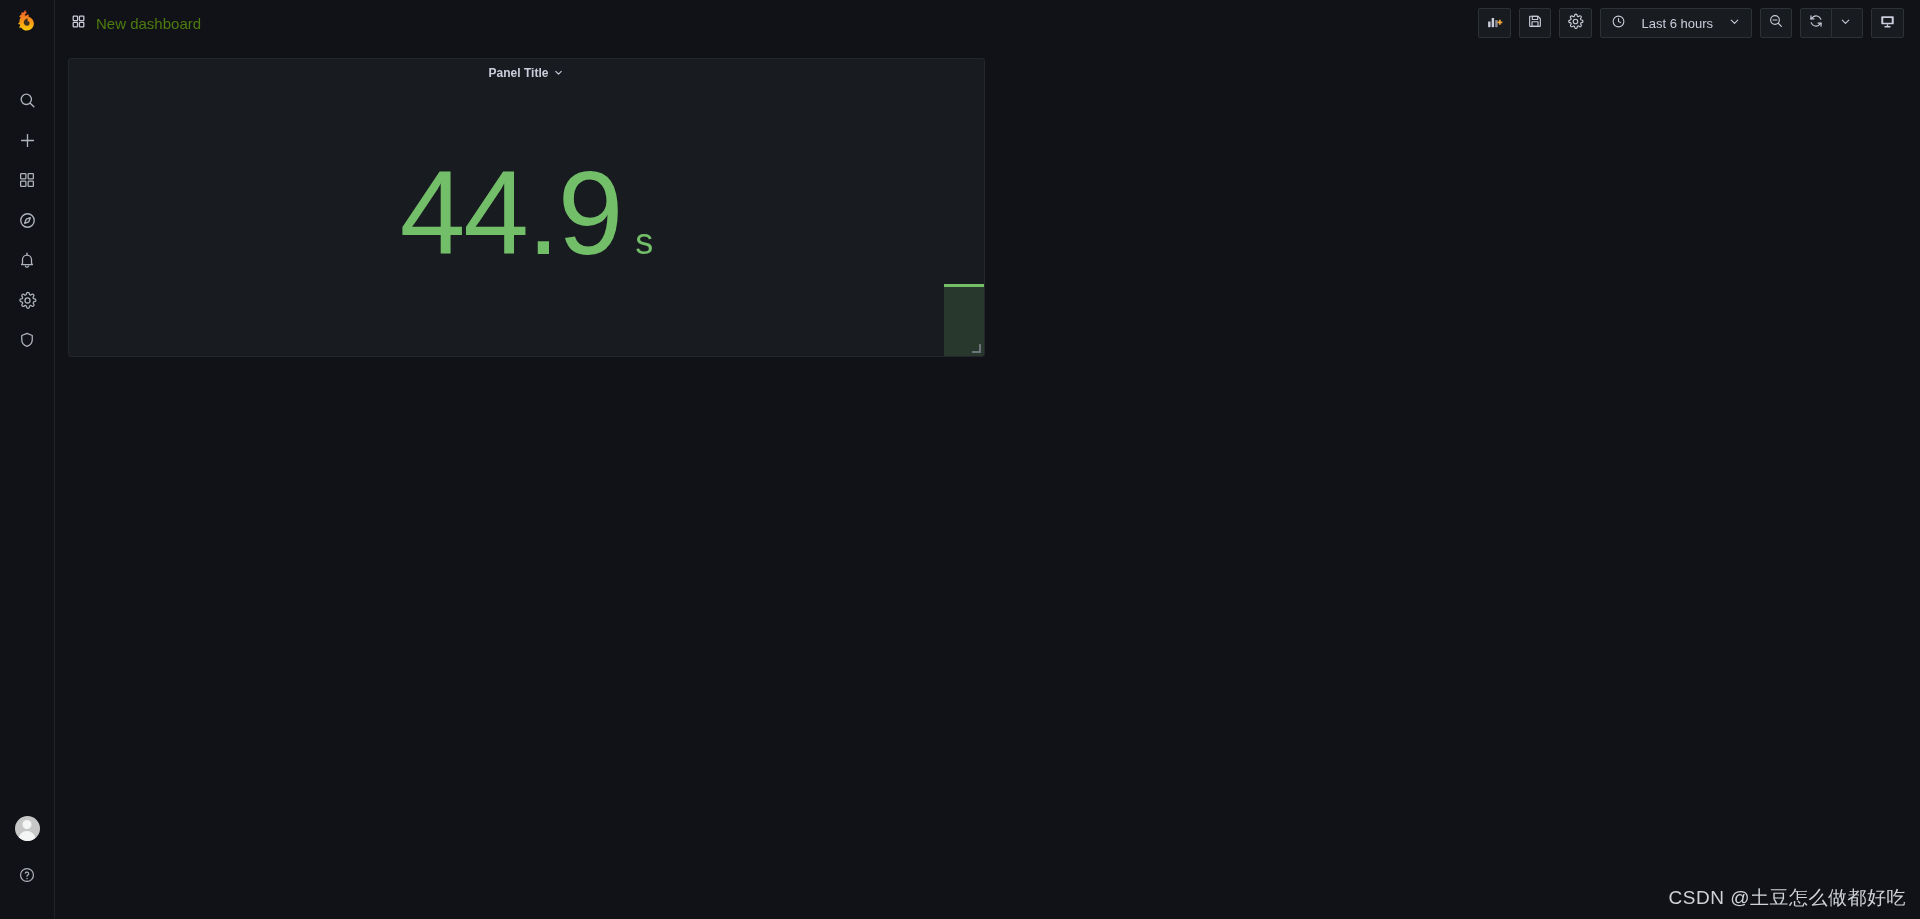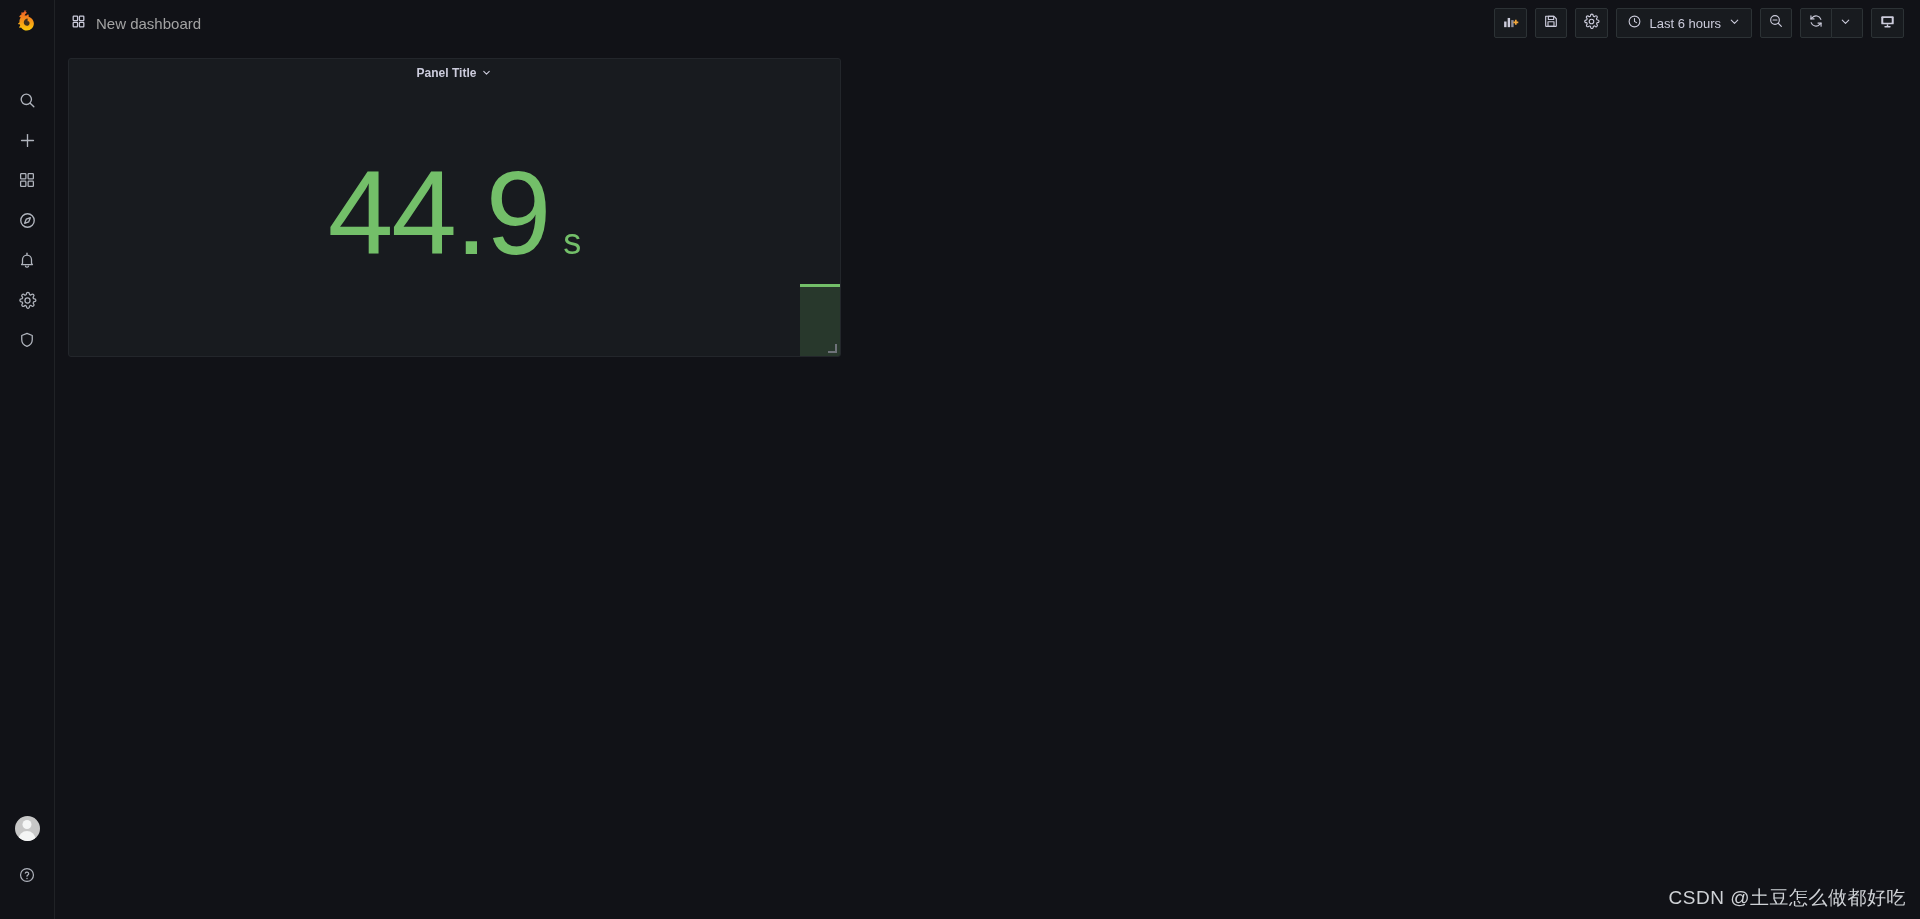"New dashboard" #dash-title { color: #a3a3a3 -> #4d7c0f }
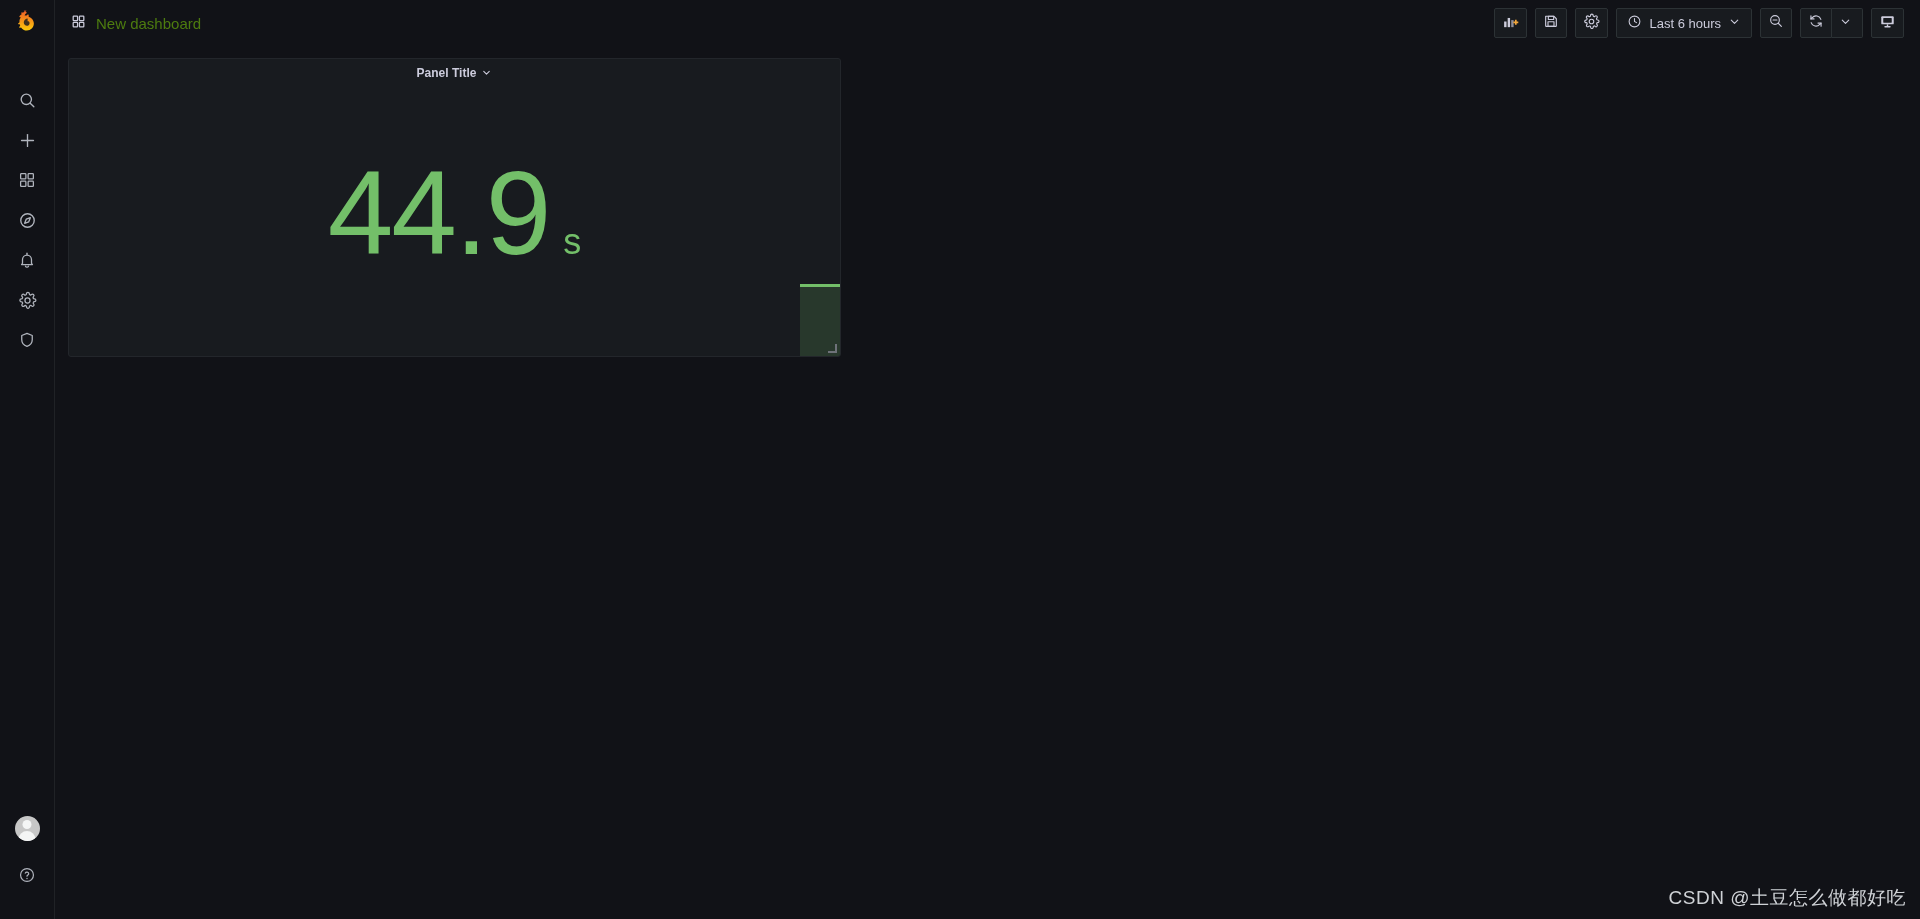"Last 6 hours" .tb-btn { gap: 7px -> 15px }
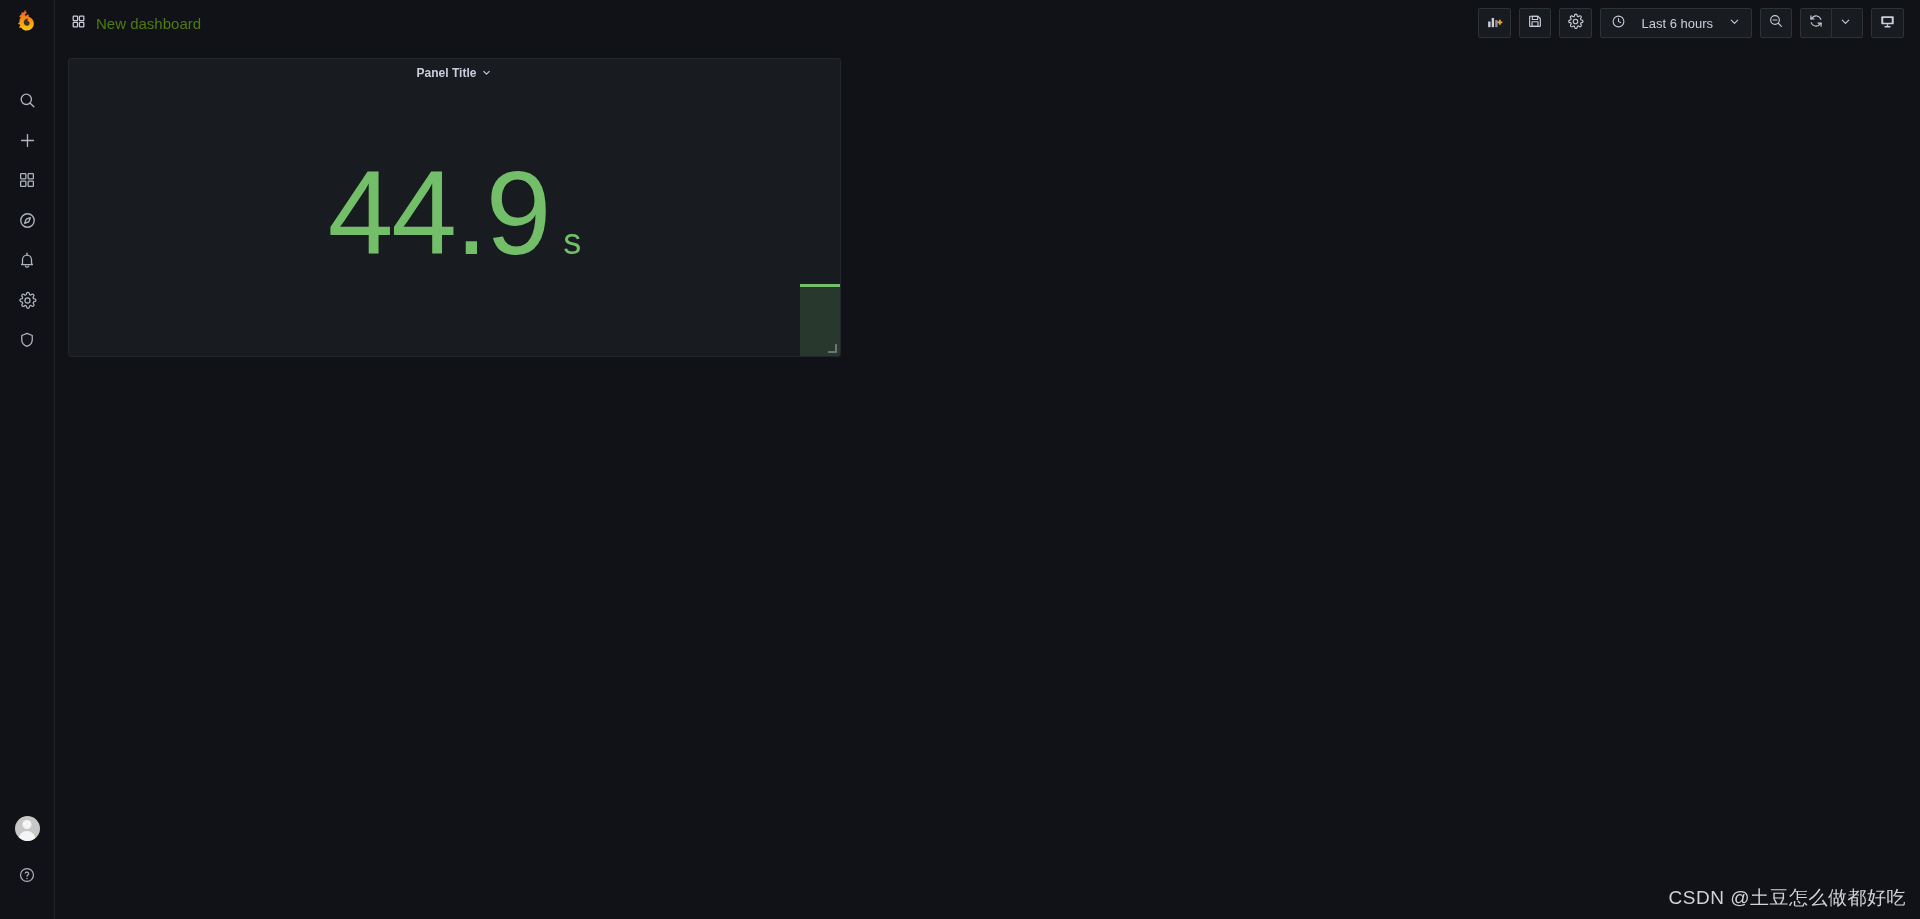"Panel Title" #panel { width: 773px -> 917px }
